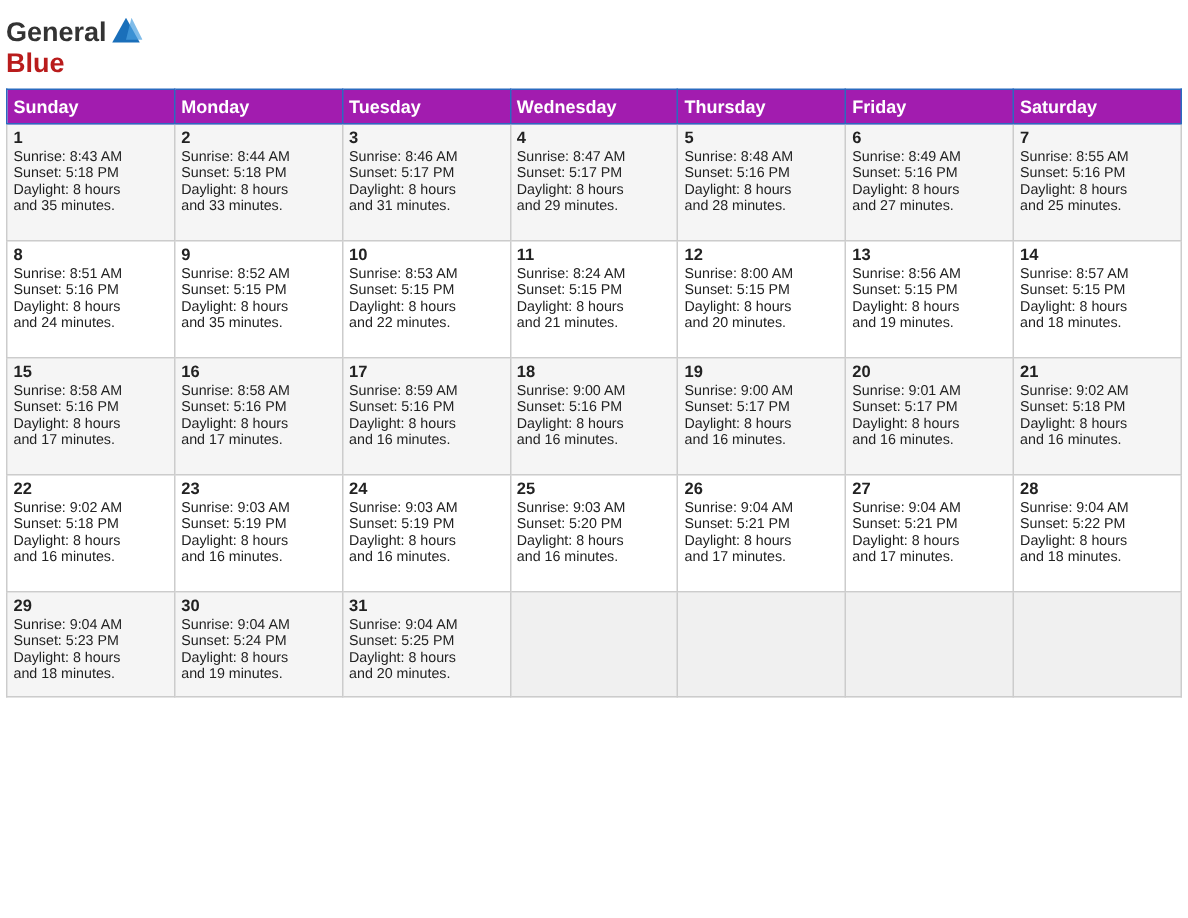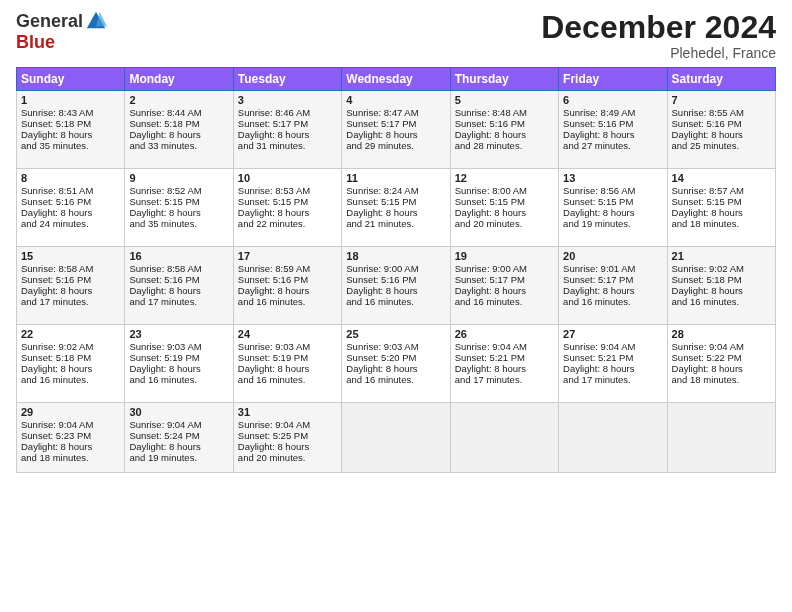"General" .page { padding: 10px 16px -> 10px 4px }
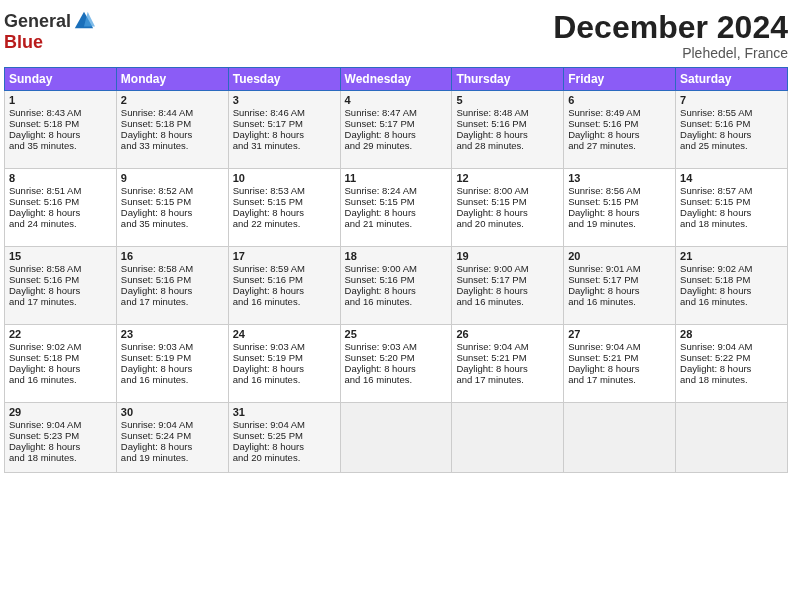"December 2024" div.title-block { html: <div> <div>December 2024</div> <div>Plehedel, France</div> </div> -> none }
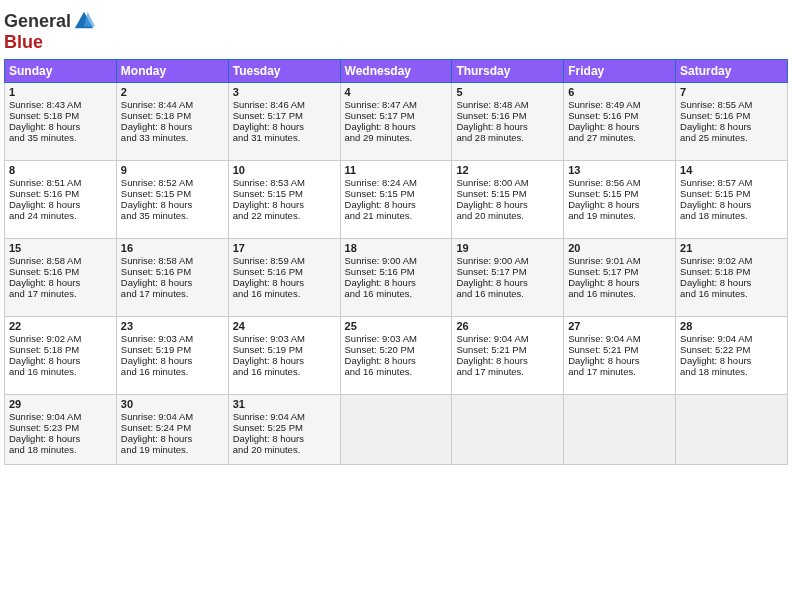"Sunday" .calendar th { background: #8b5cf6 -> #a21caf }
